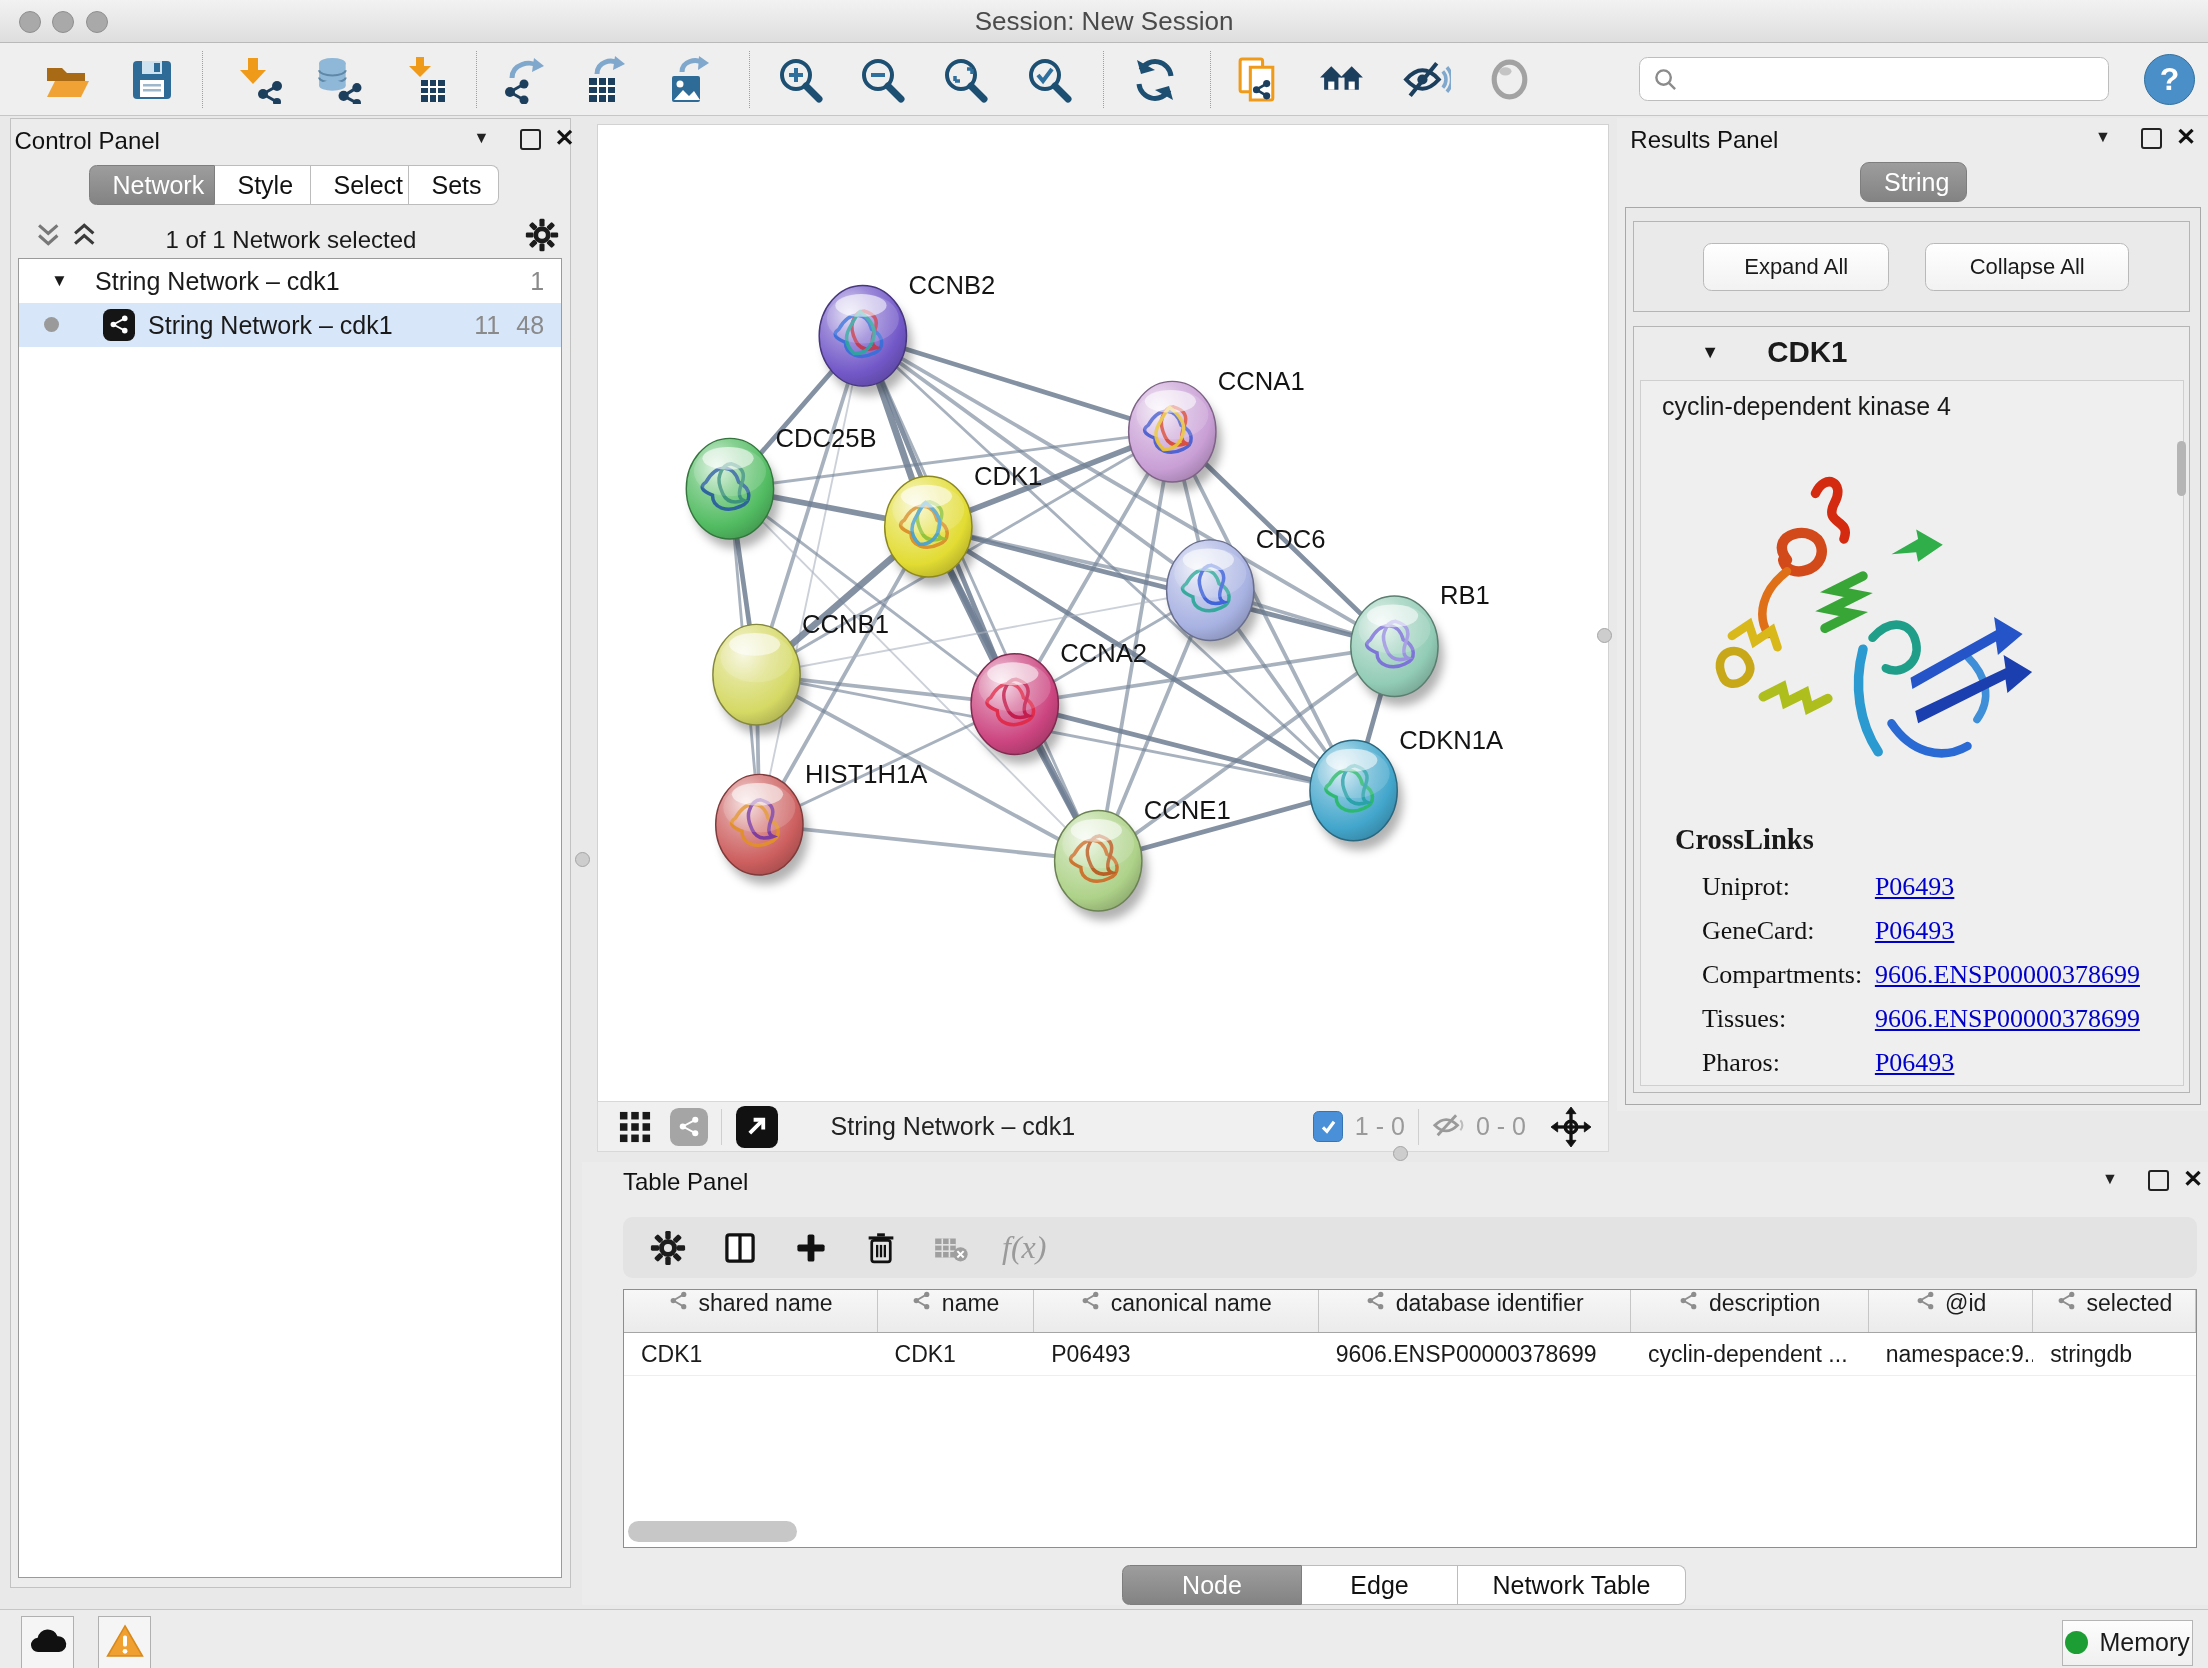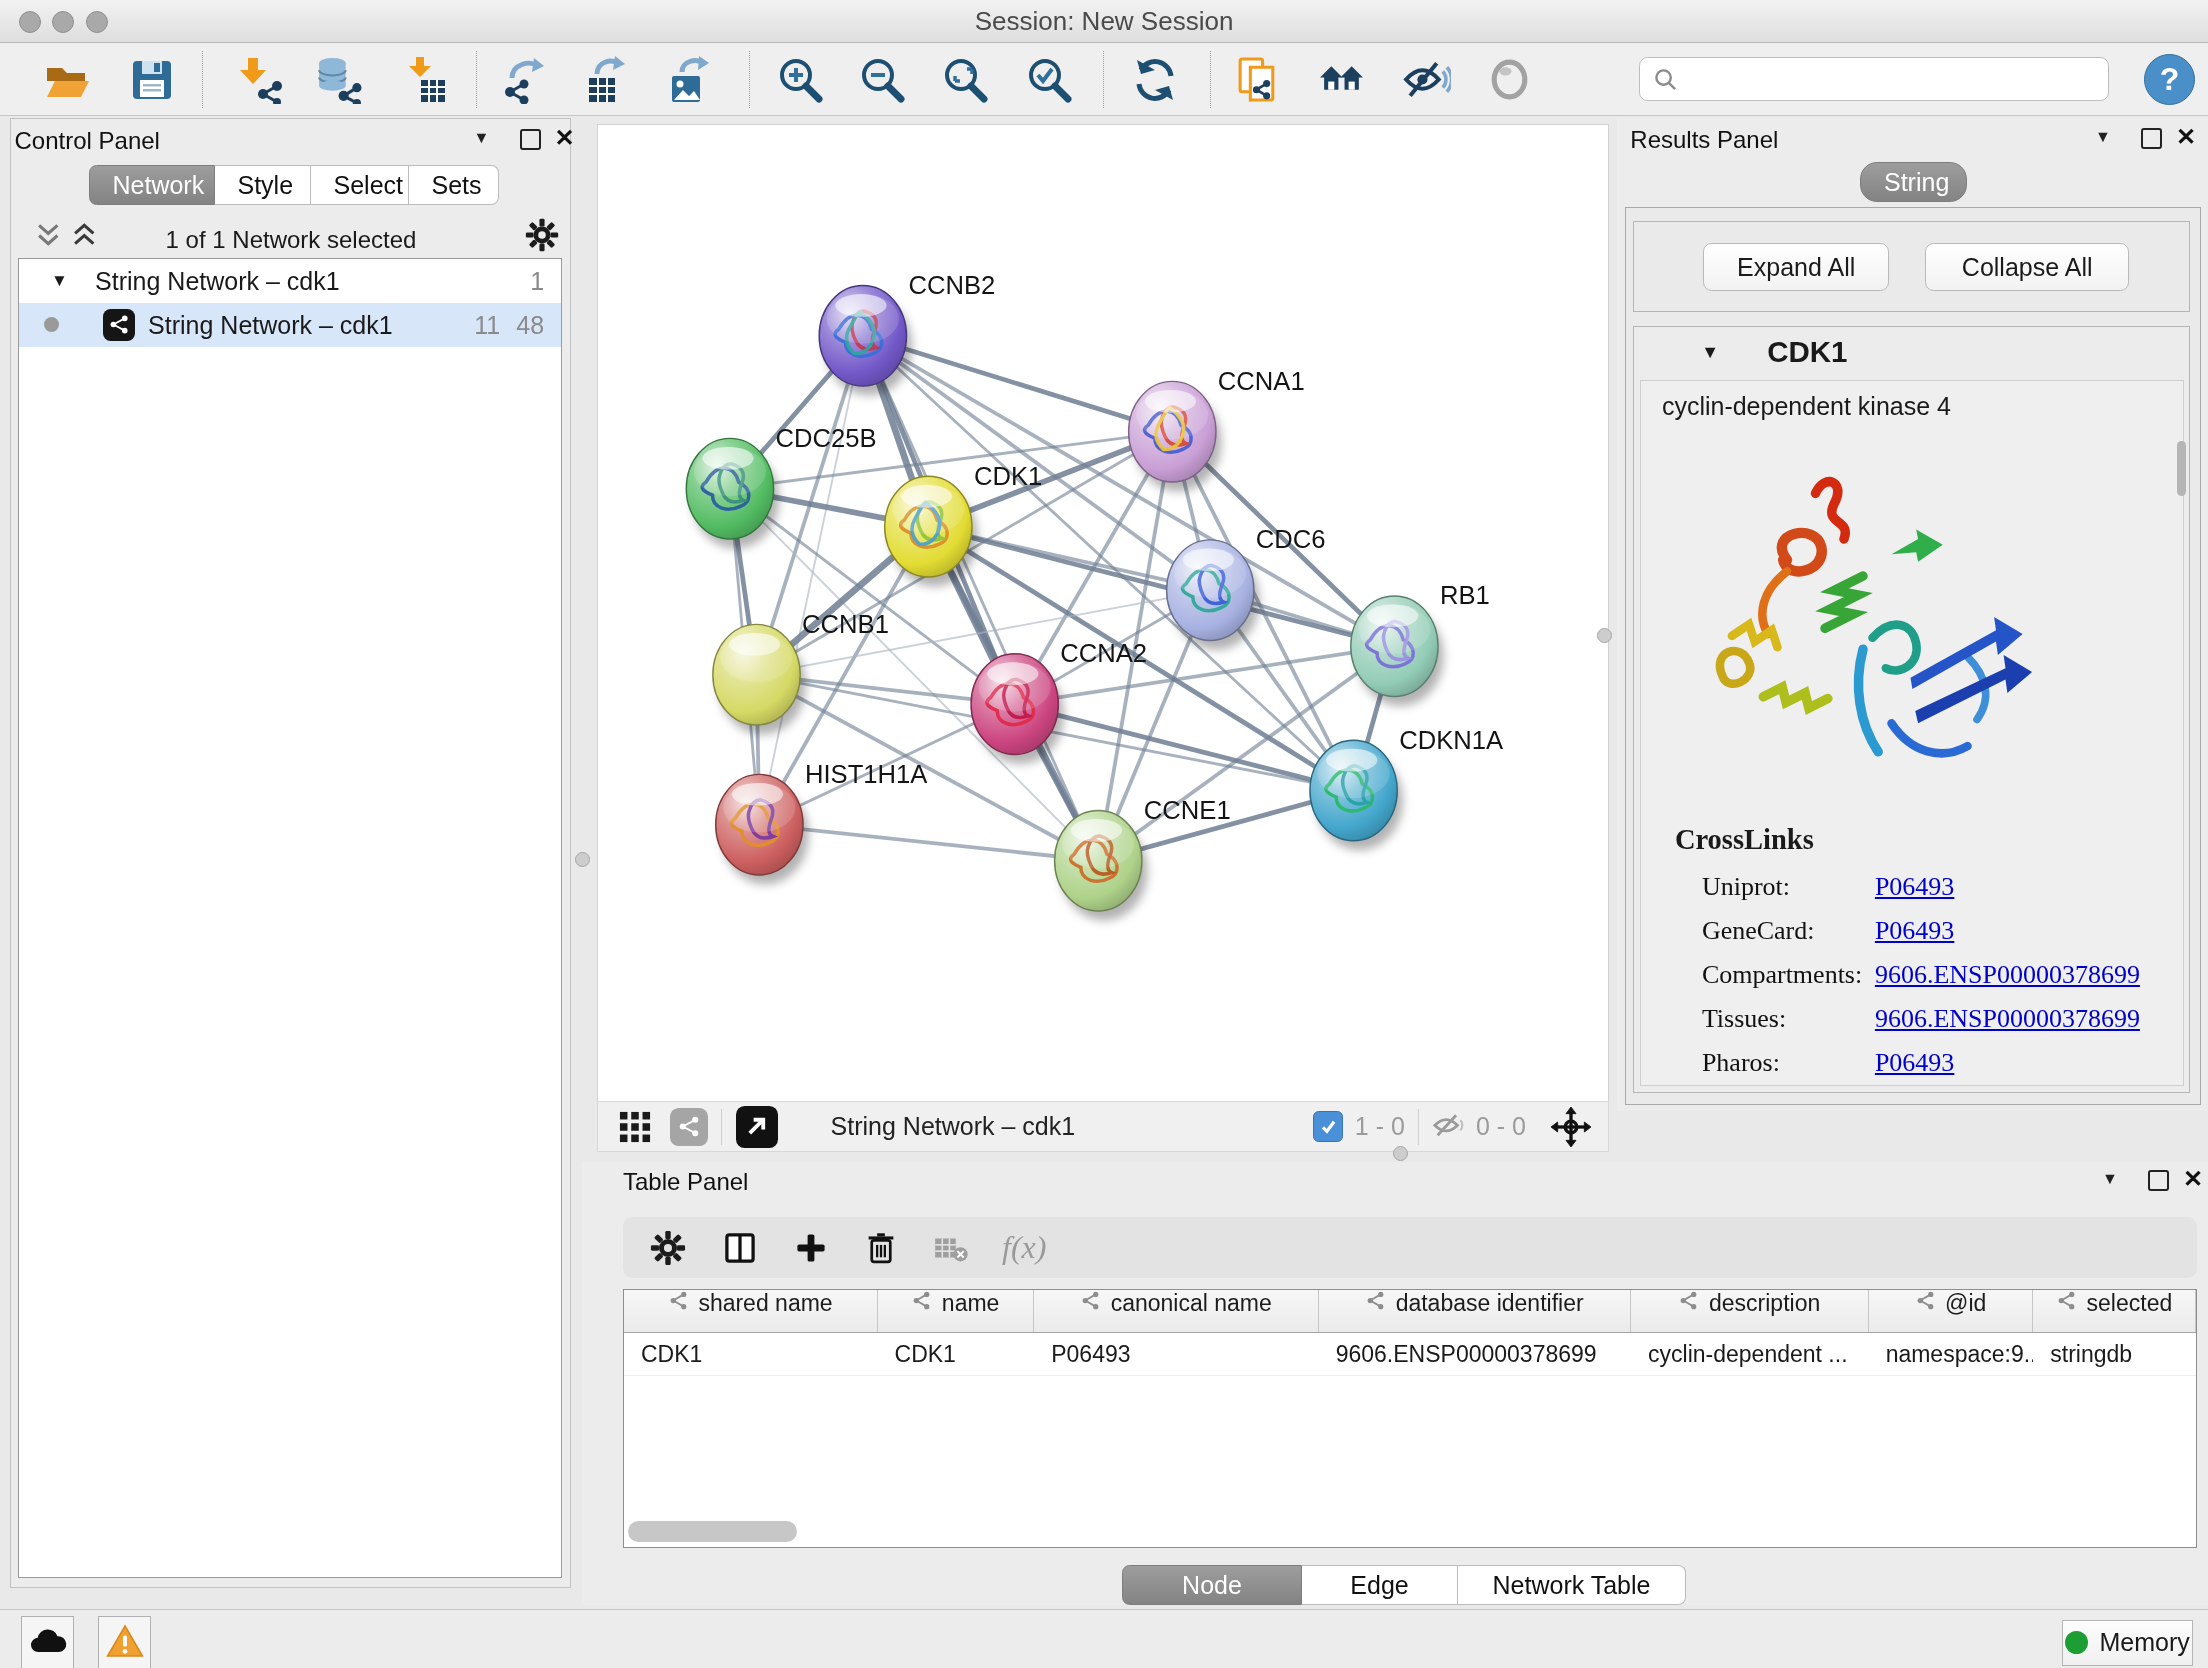"String" div.seg { border-radius: 17px -> 9px }
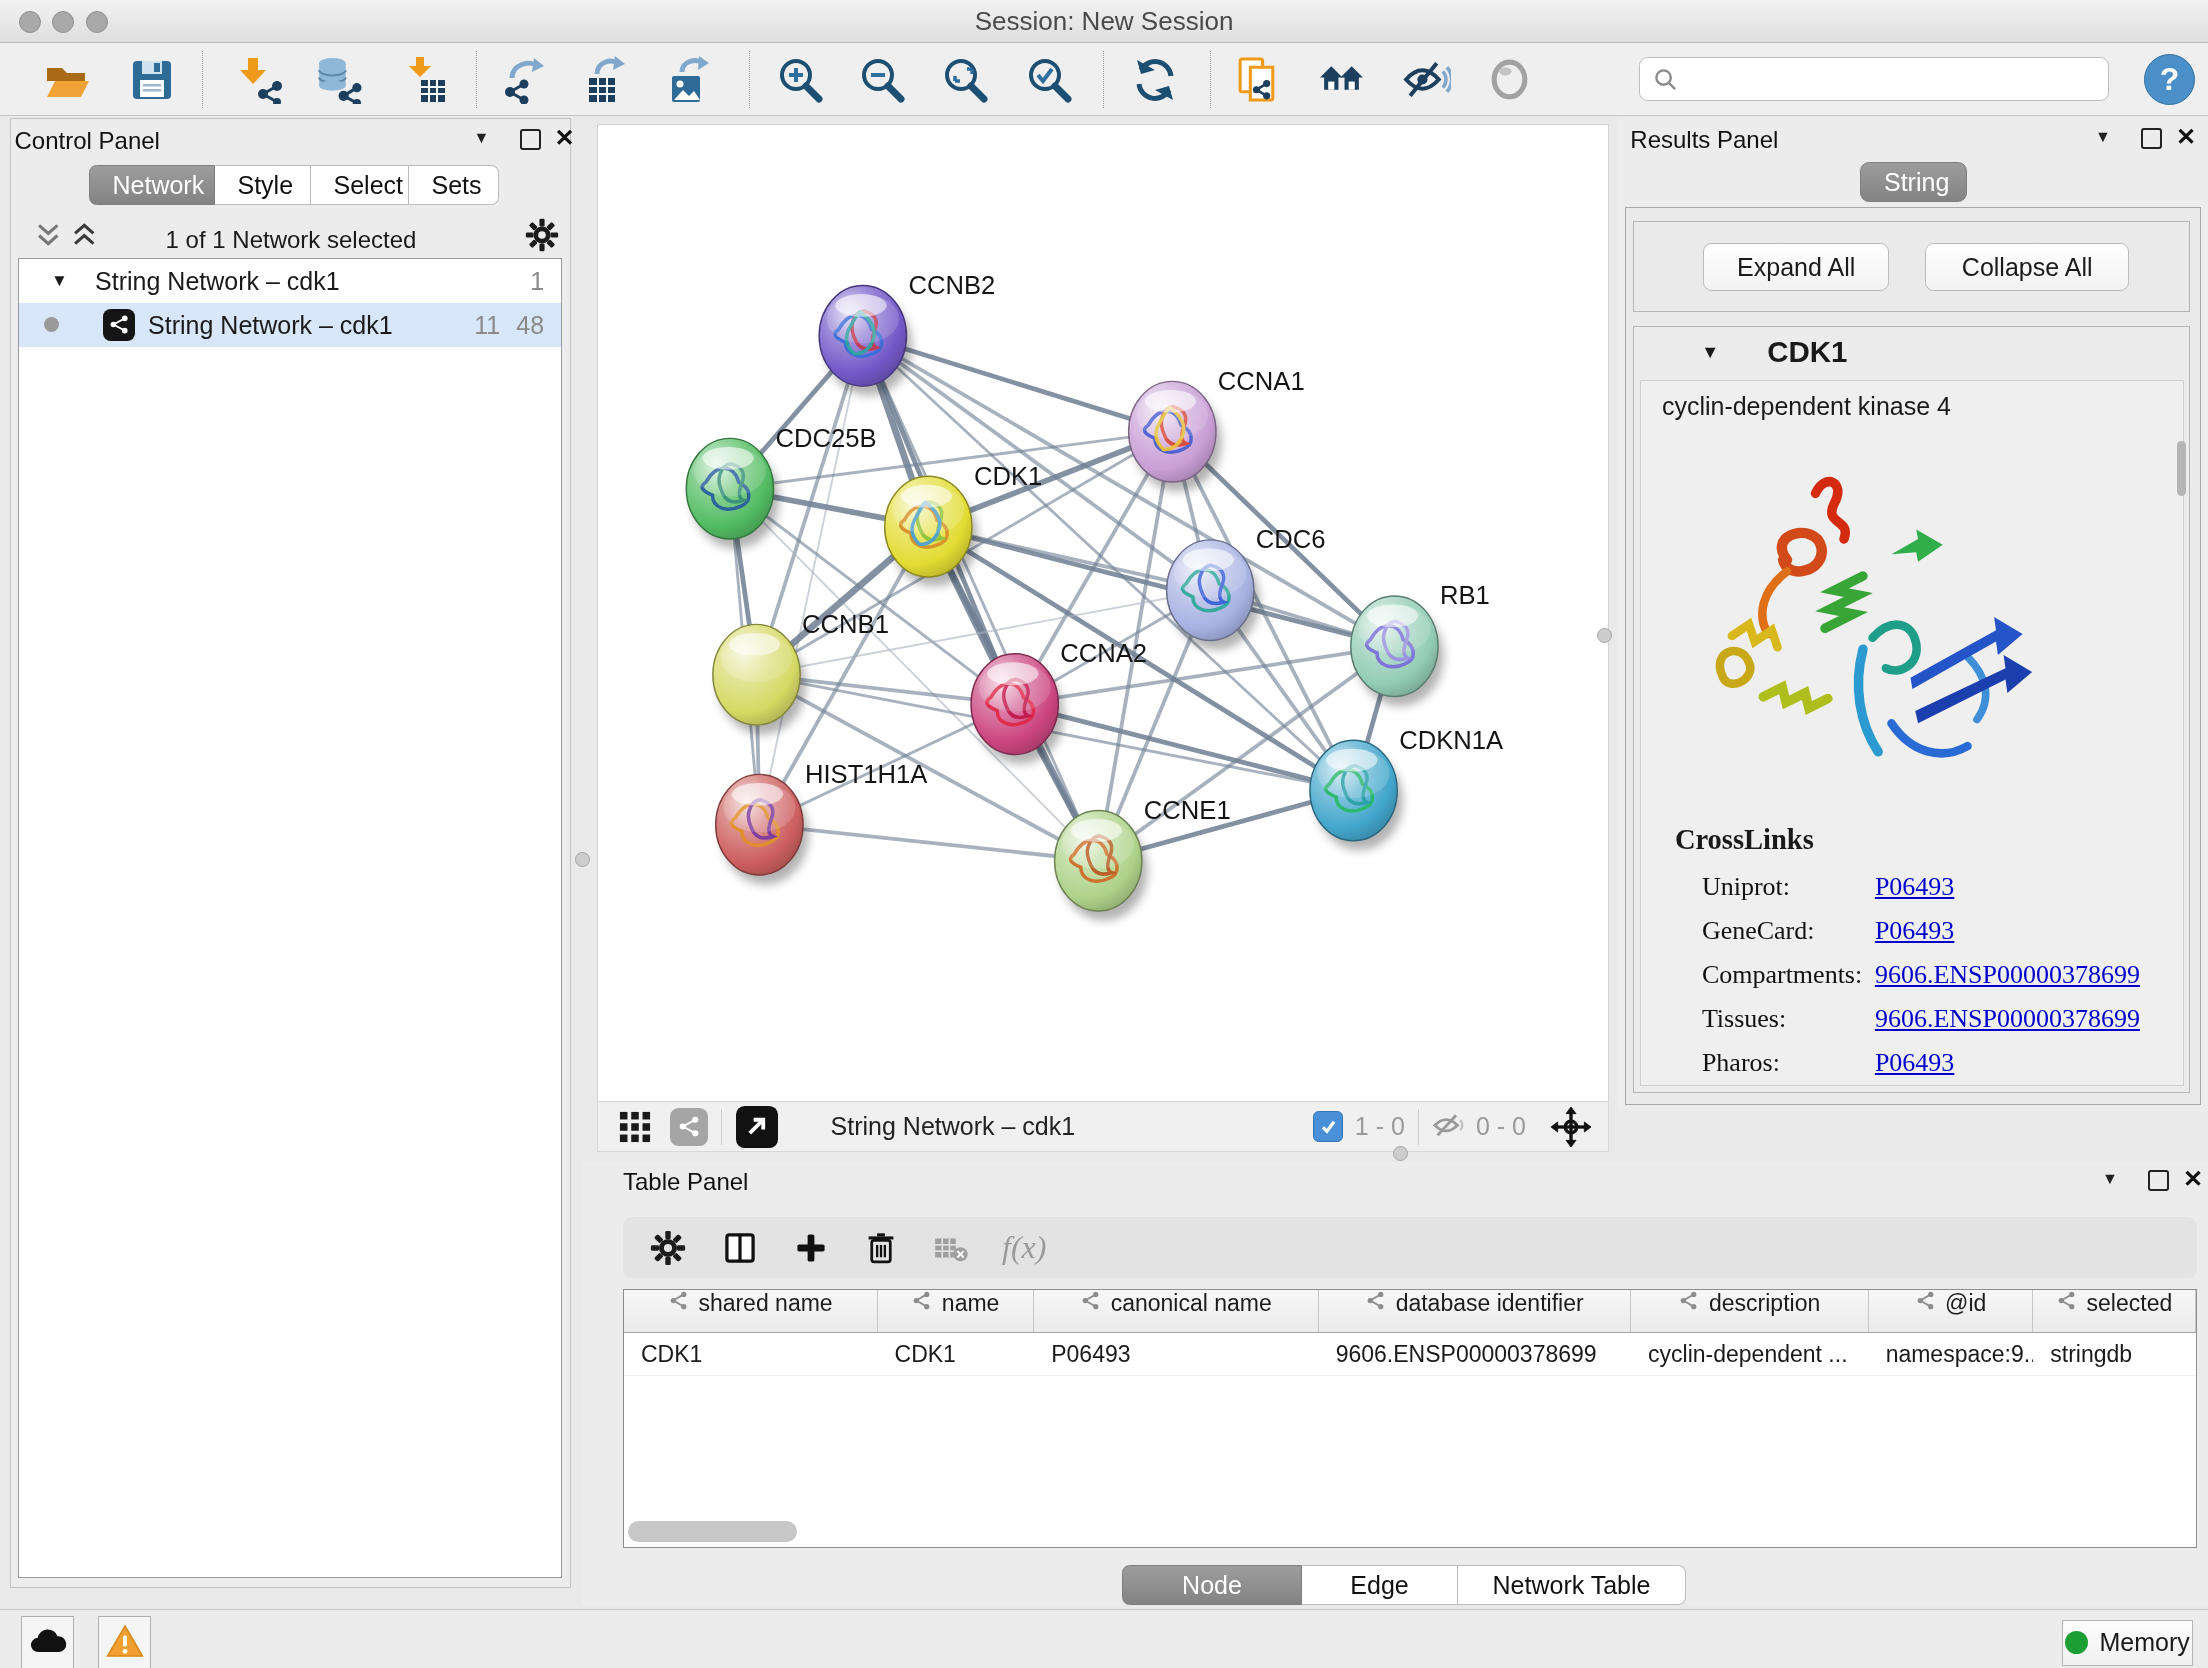"Expand All" .rp-btn { font-size: 25px -> 22px }
